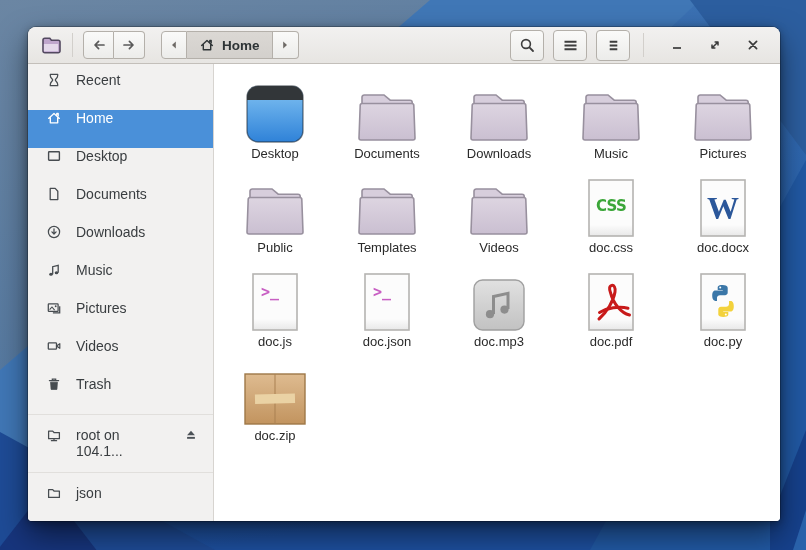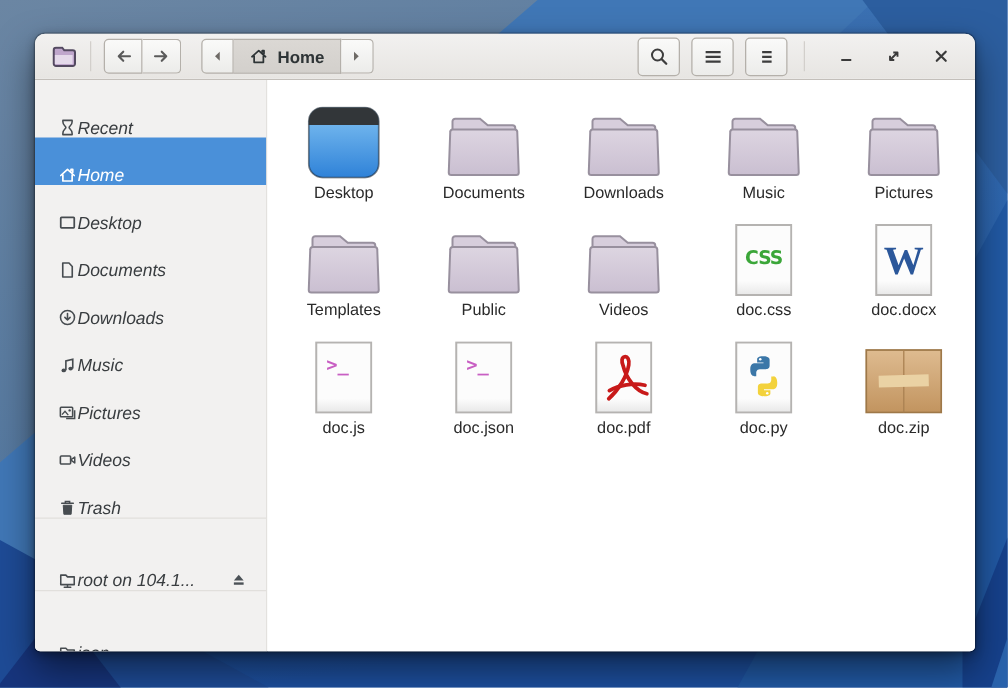"Recent" .side-item { align-items: flex-end -> flex-start; font-style: italic -> none; gap: none -> 14px }
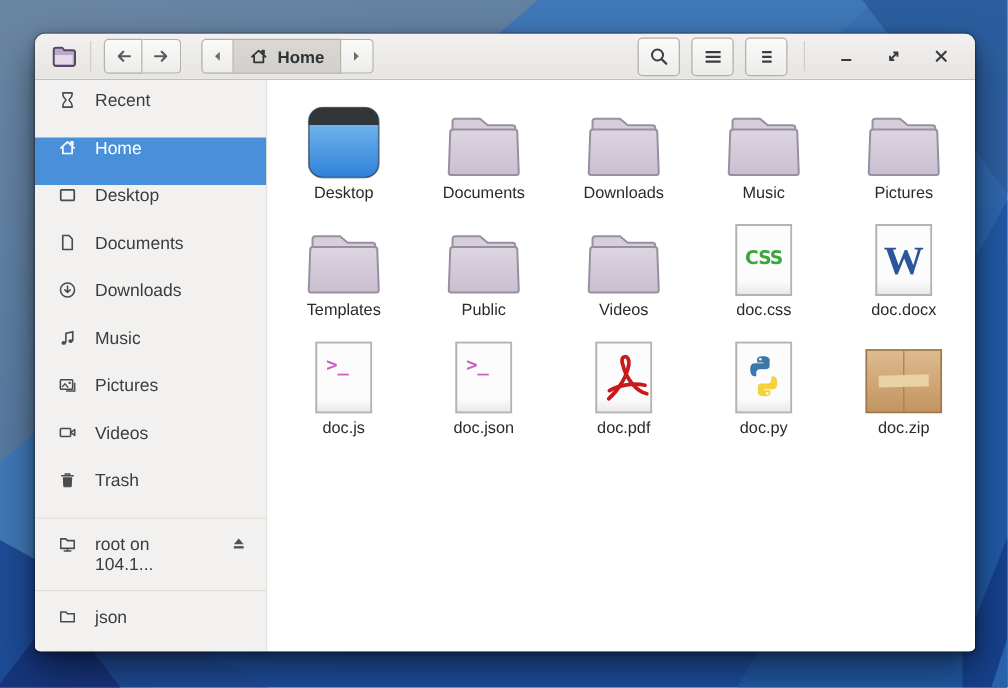"Templates" div.file { order: before "Public" -> after "Public" }
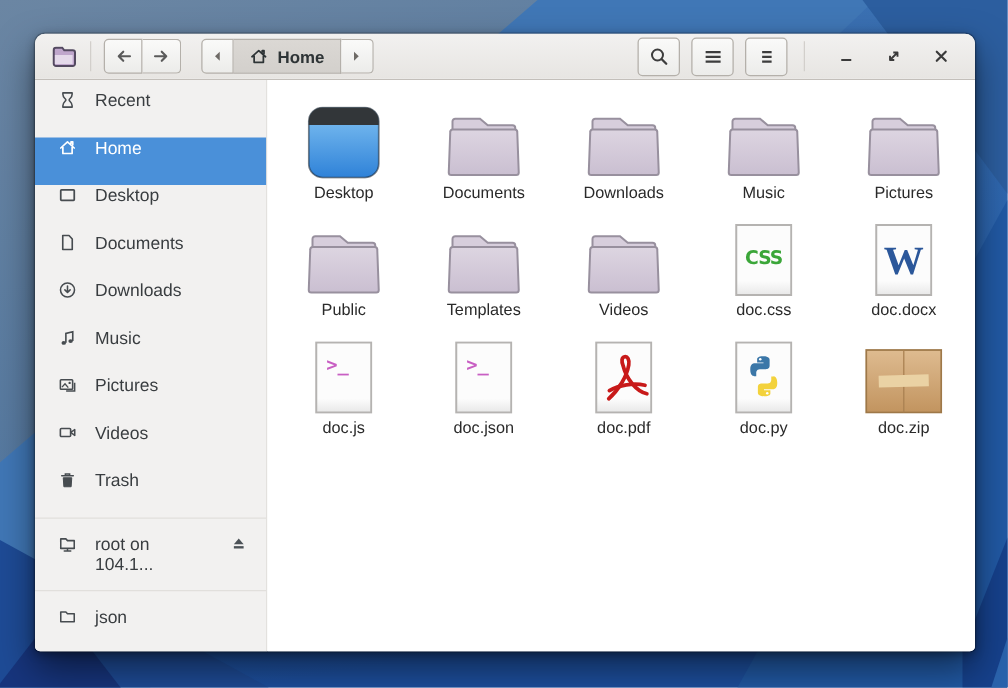"doc.mp3" div.file { html: none -> <div> <div> <svg> <defs> <linearGradient> <stop></stop> <stop></stop> </linearGradient> </defs> <rect></rect> <path></path> <circle></circle> <circle></circle> </svg> </div> <div>doc.mp3</div> </div> }
